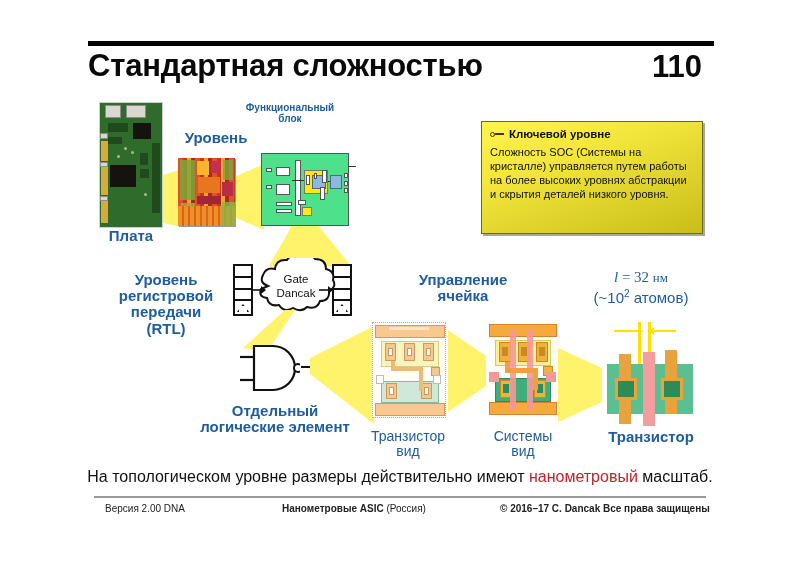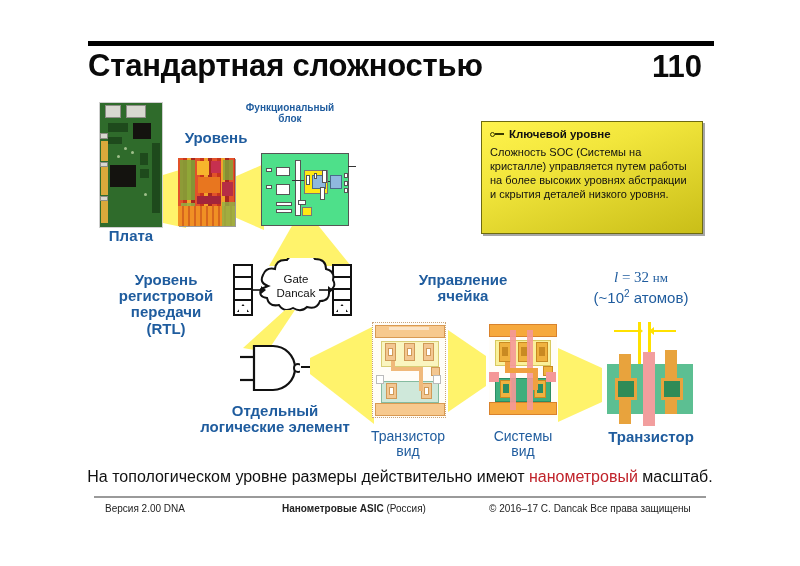"© 2016–17 C. Dancak Все" .foot.r { font-weight: none -> bold; left: 489px -> 500px }
